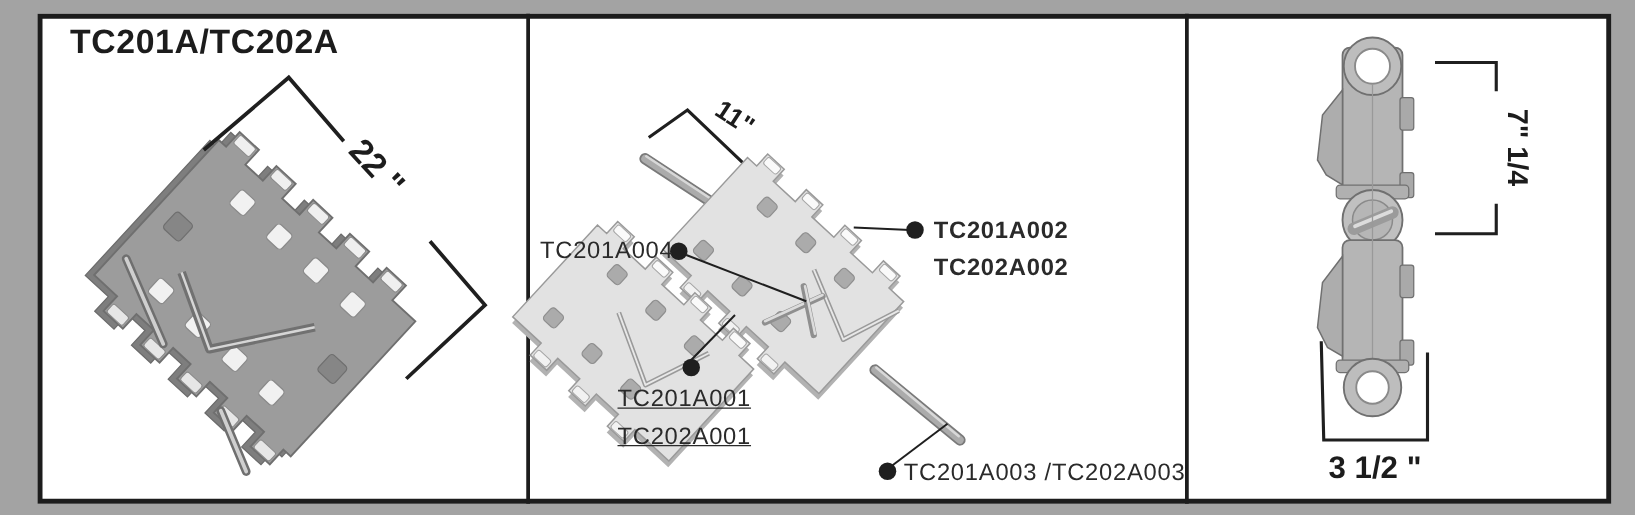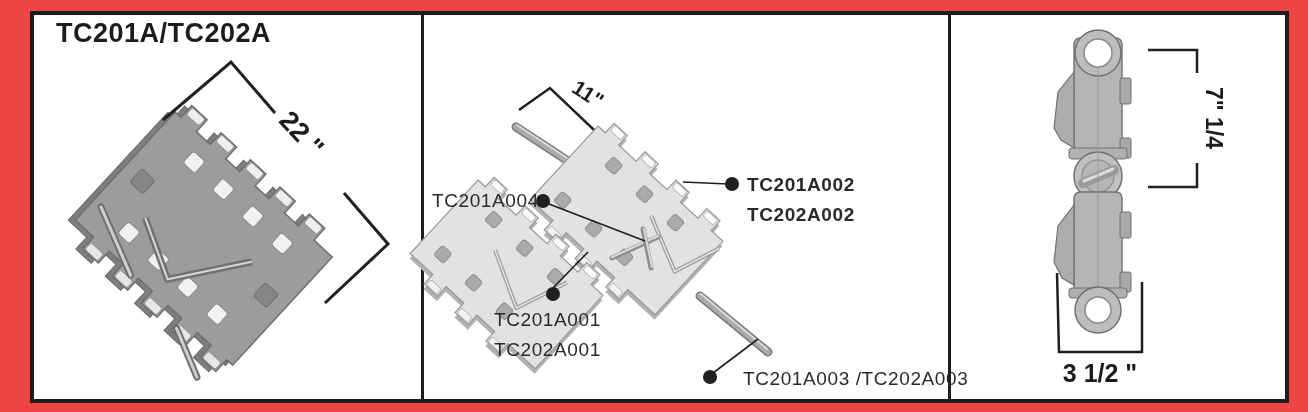"TC201A/TC202A" .page { background: #ef4444 -> #a3a3a3 }
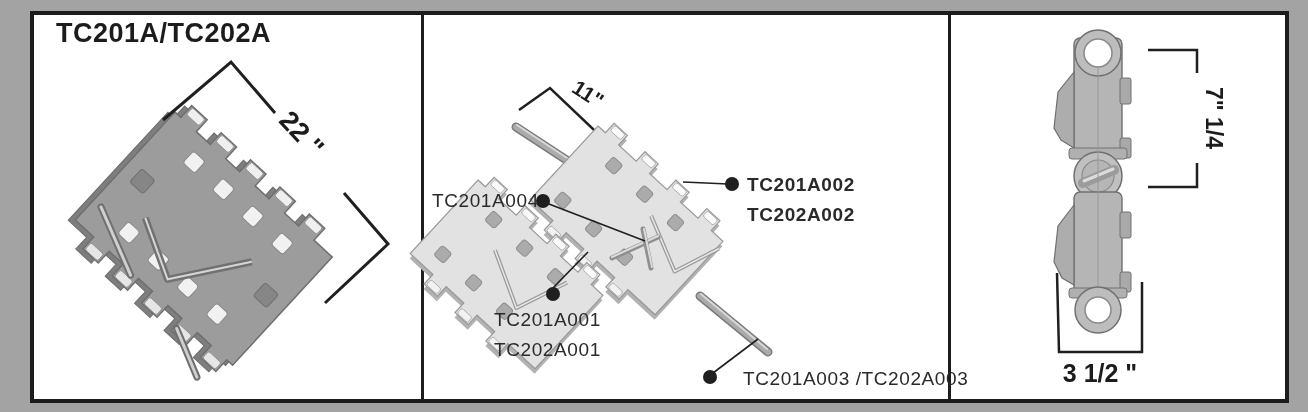"TC201A001" .lbl-001 { text-decoration: none -> underline }
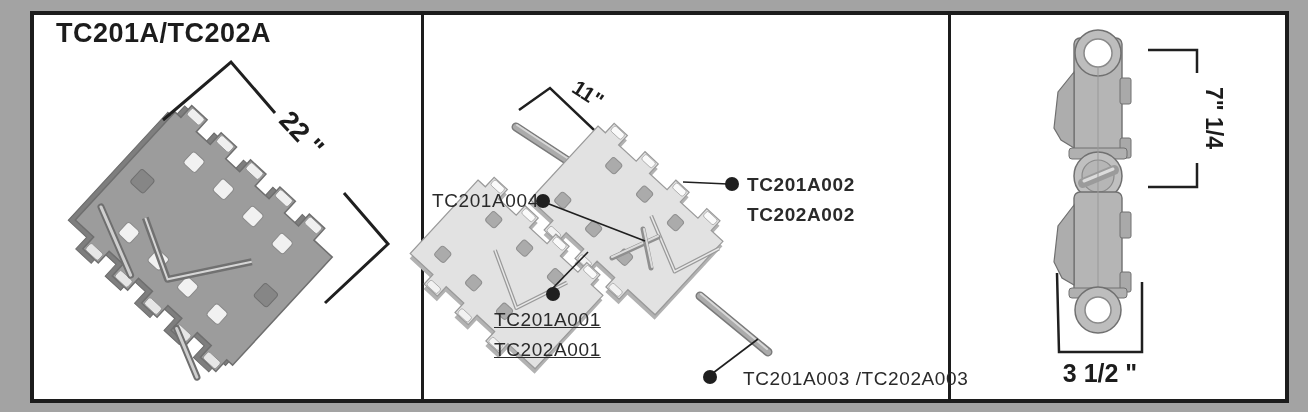"TC201A003 /TC202A003" .lbl-003 { margin-left: 20px -> none }
